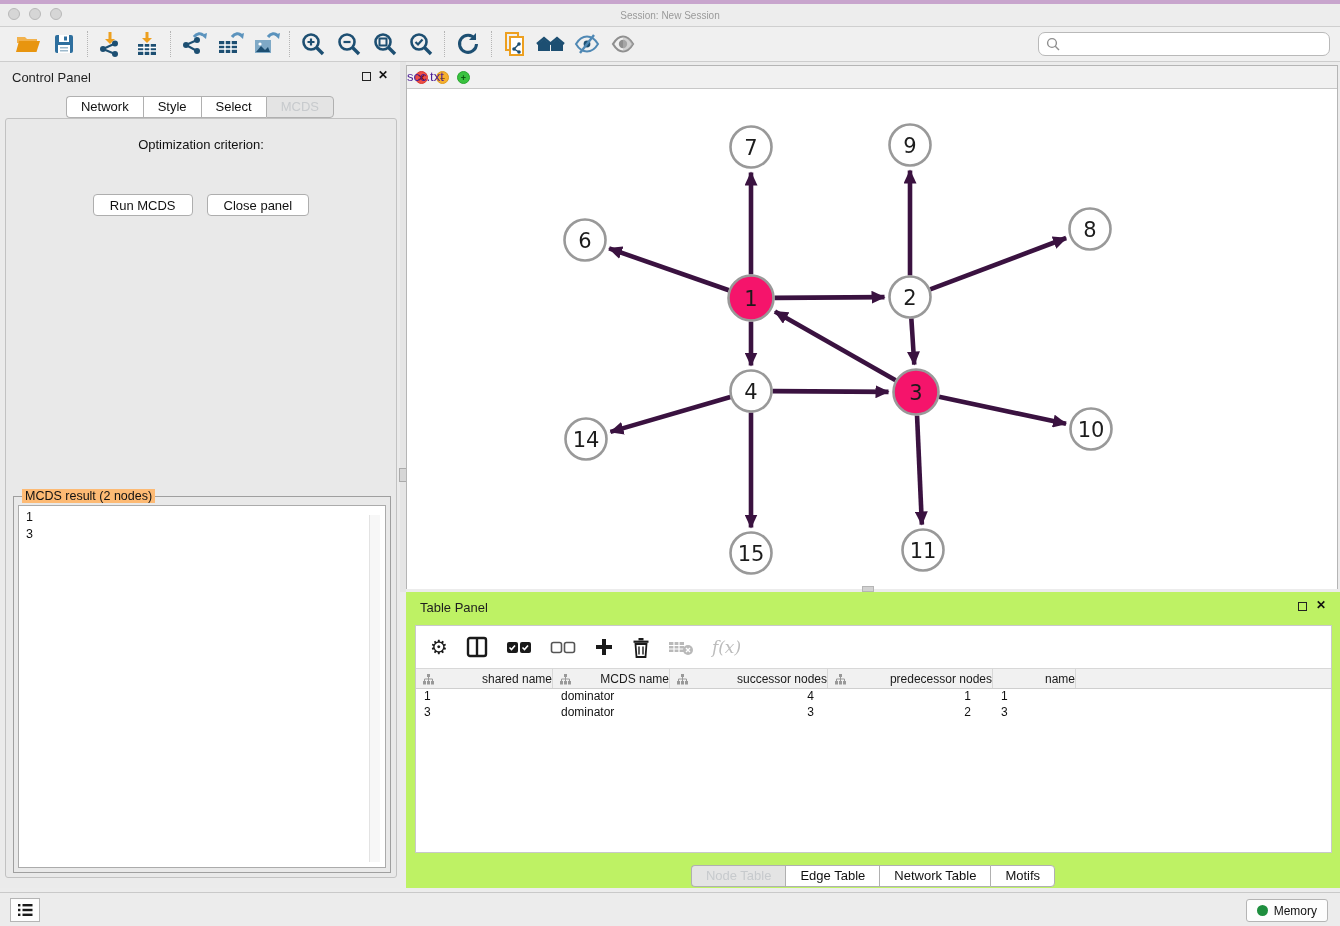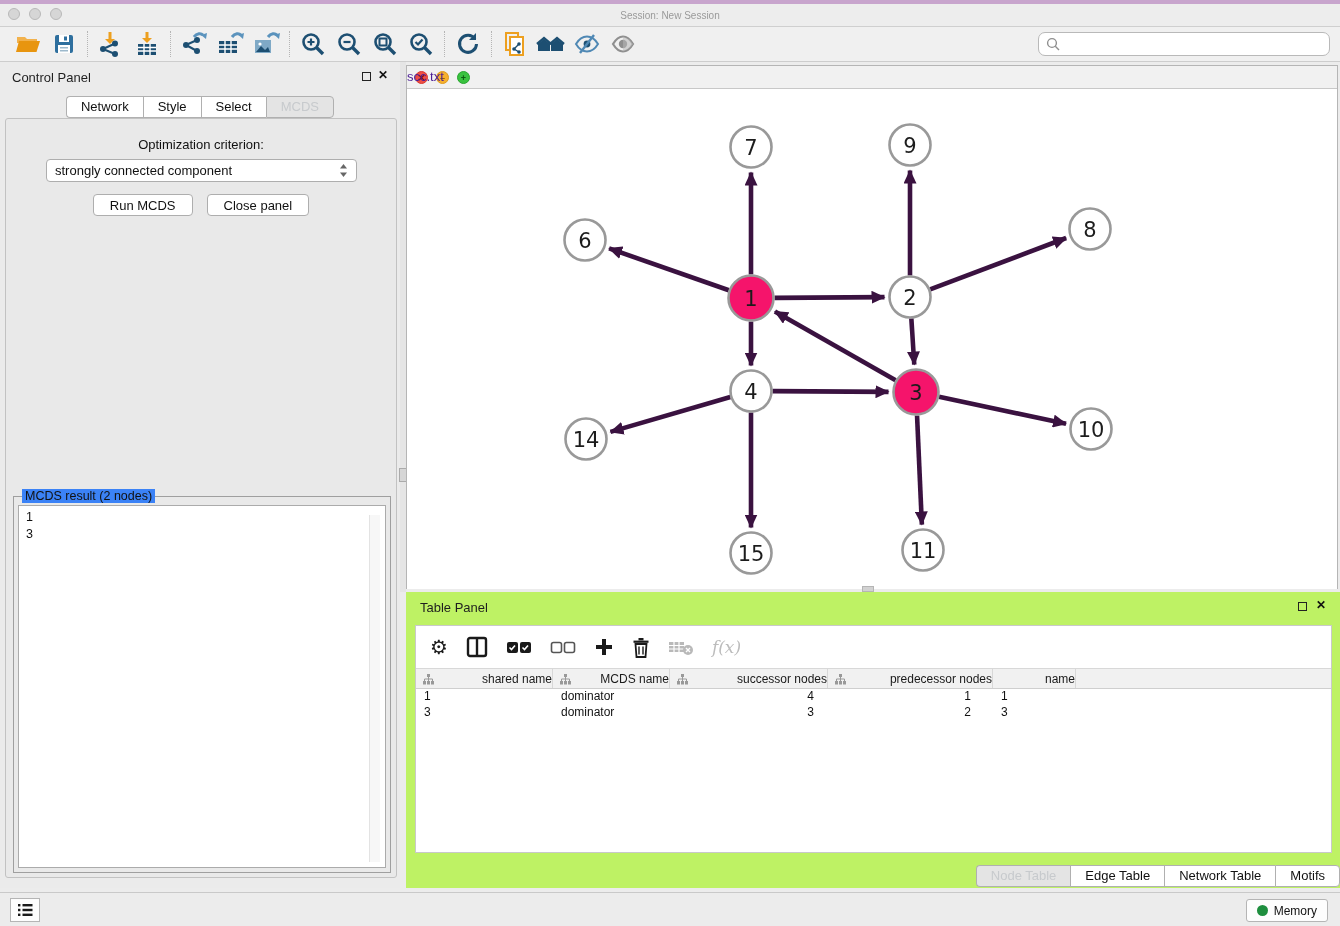"strongly connected component" div.dropdown { html: <div> <span>strongly connected component</span> <svg> <path></path> <path></path> </svg> </div> -> none }
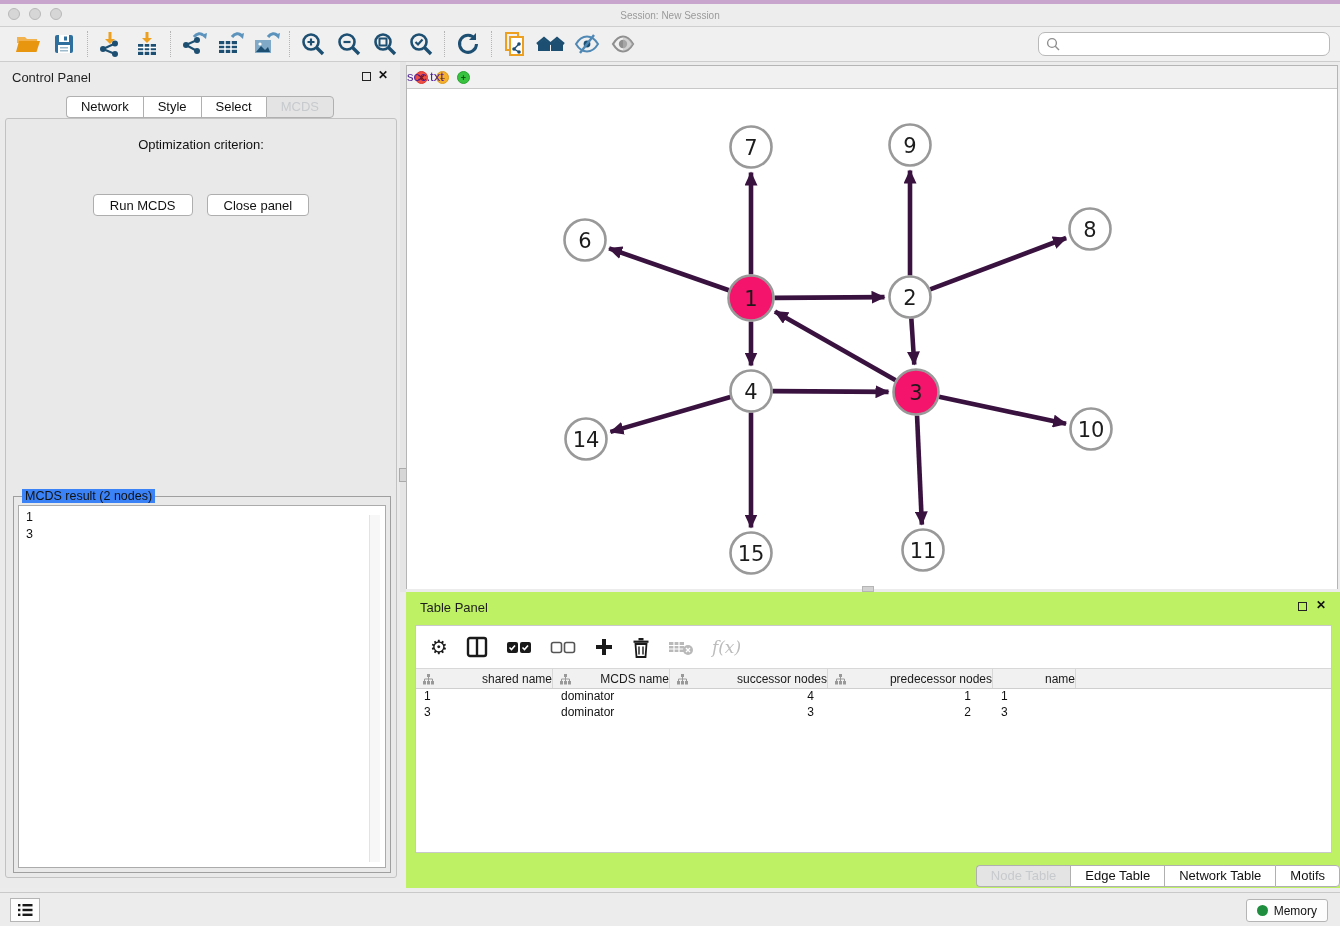"MCDS result (2 nodes)" .result-legend { background: #3b82f6 -> #fdba74 }
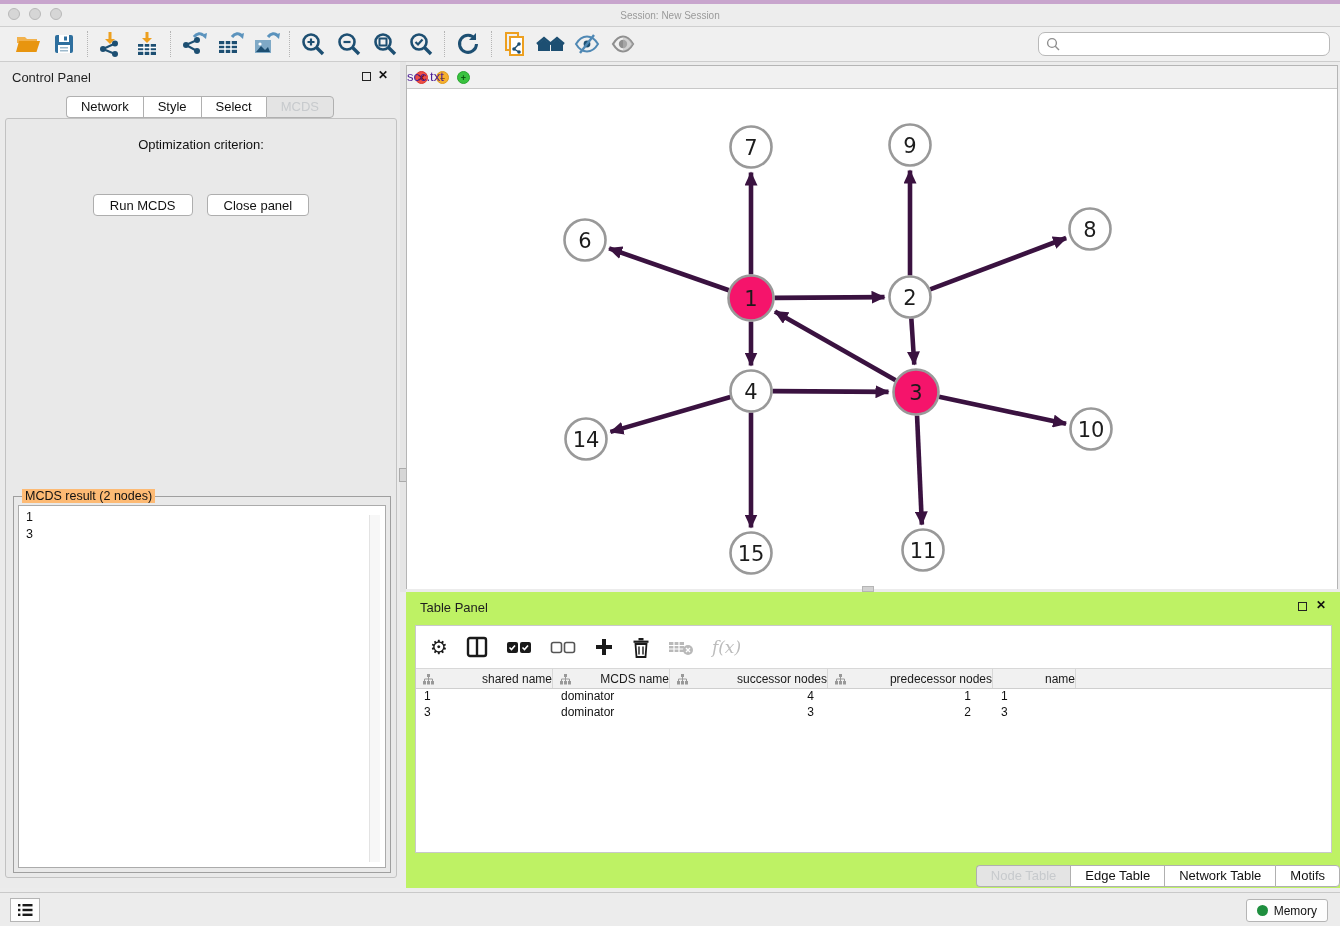"Node Table" .tp-tabs { justify-content: flex-end -> center }
